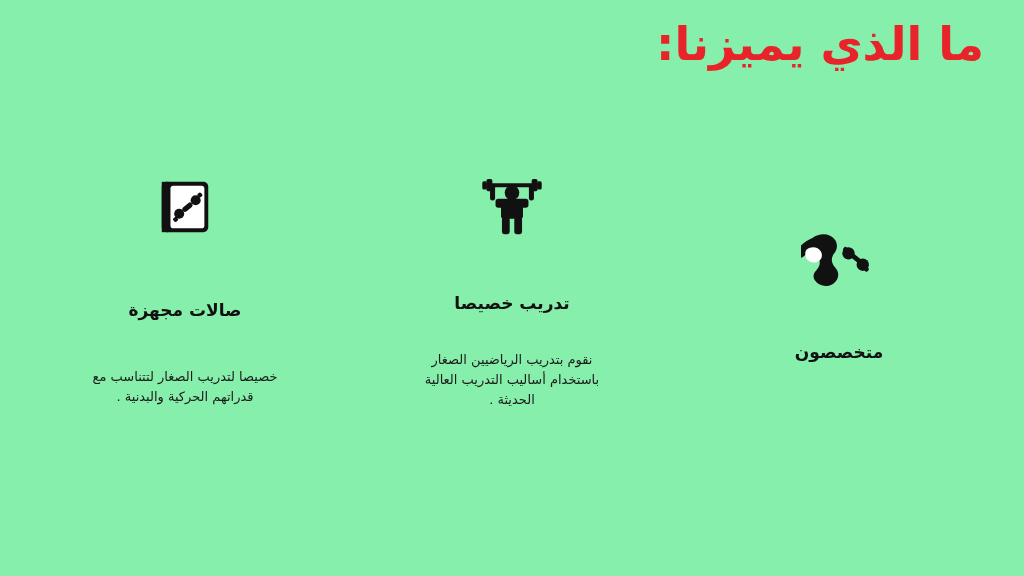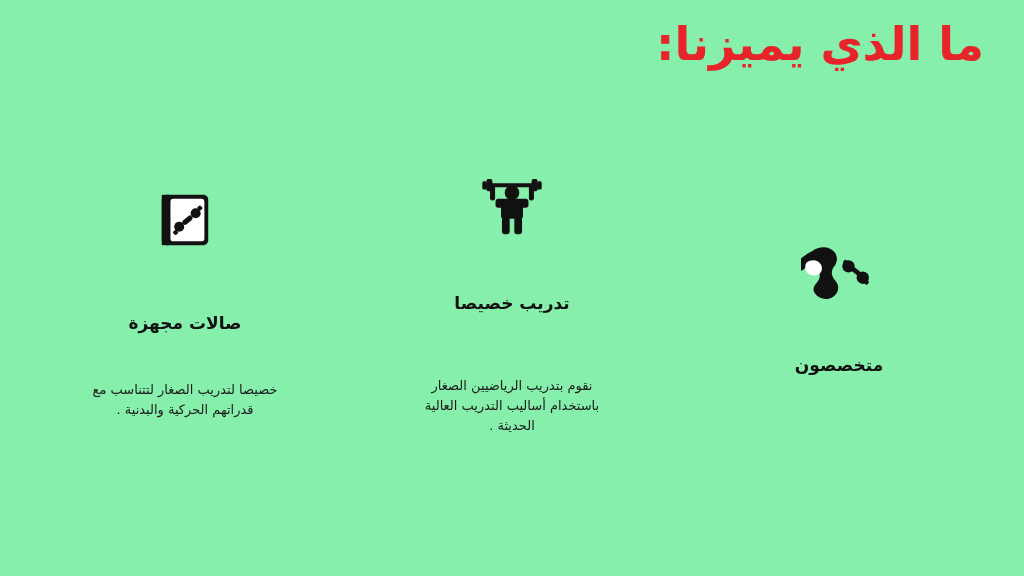"نقوم بتدريب الرياضيين الصغار باستخدام" .column.col-mid .col-body { margin-top: 62px -> 36px }
